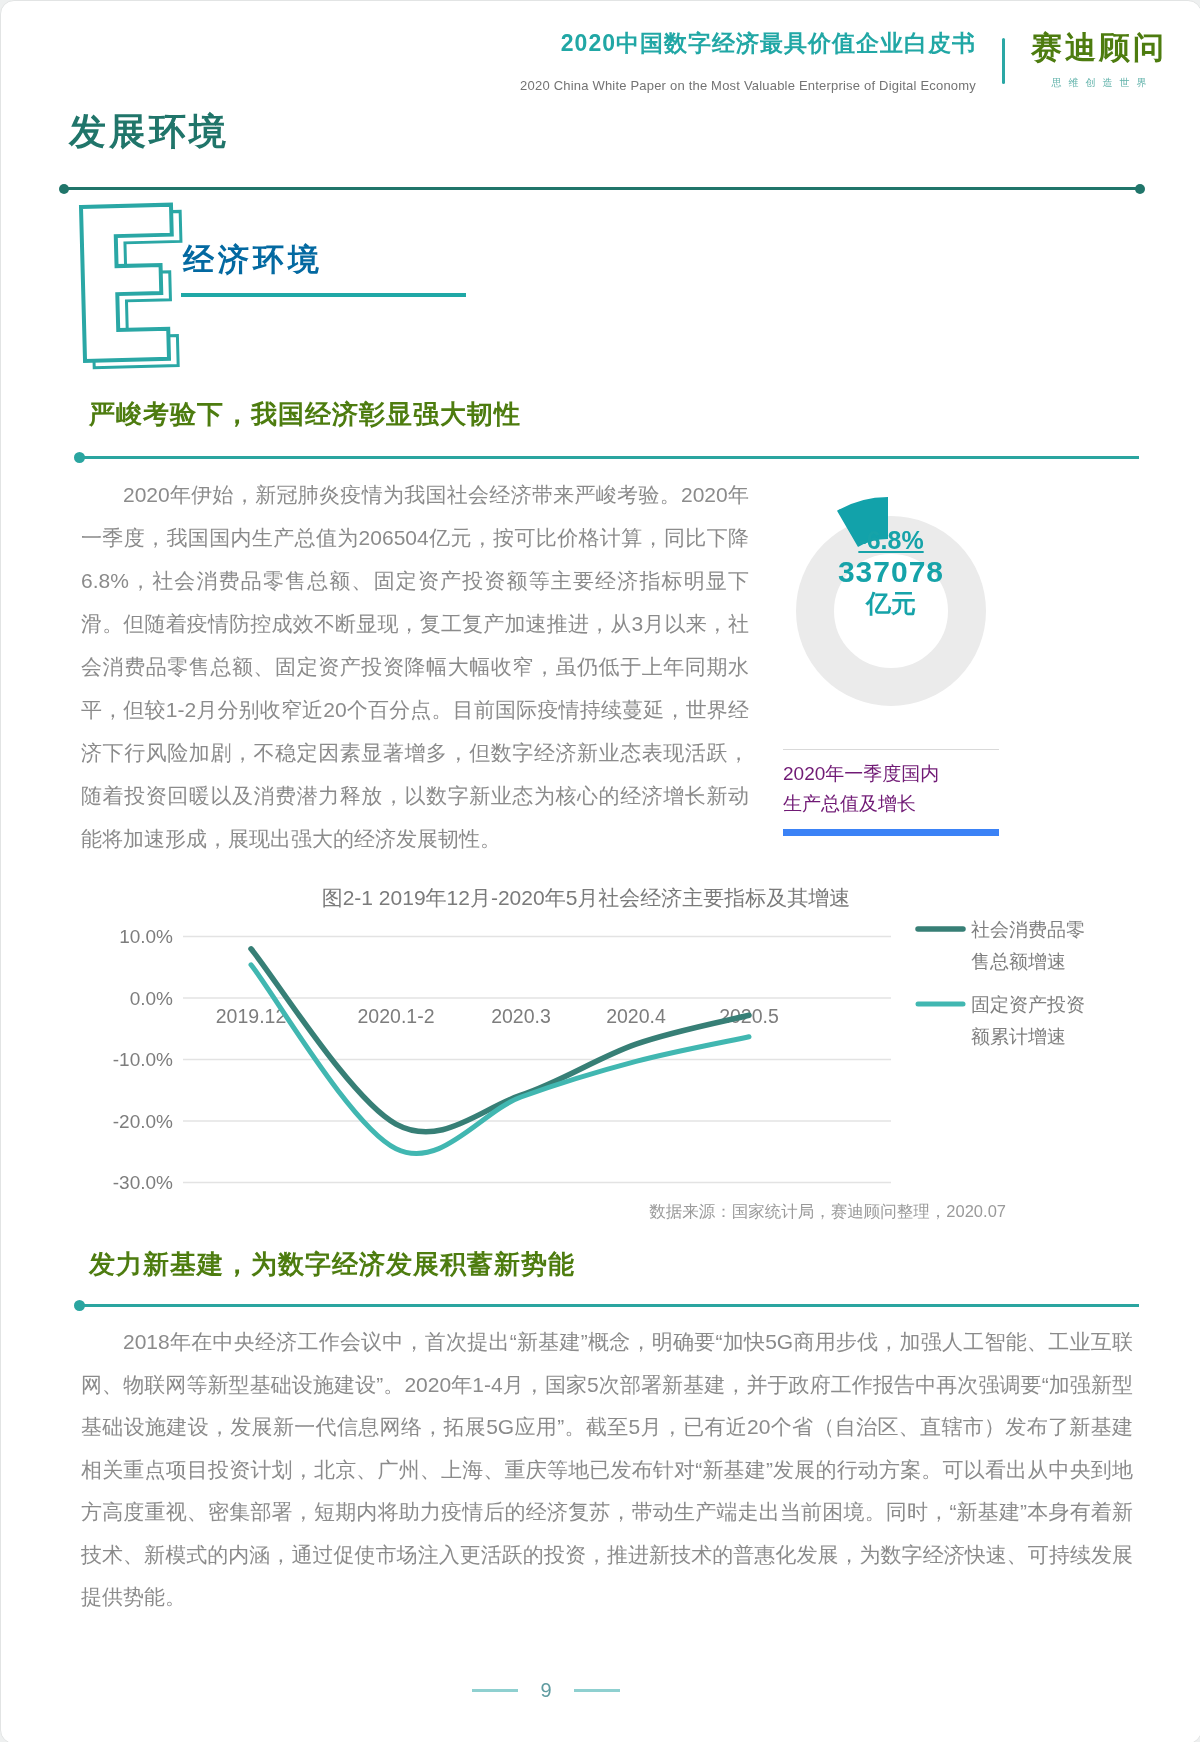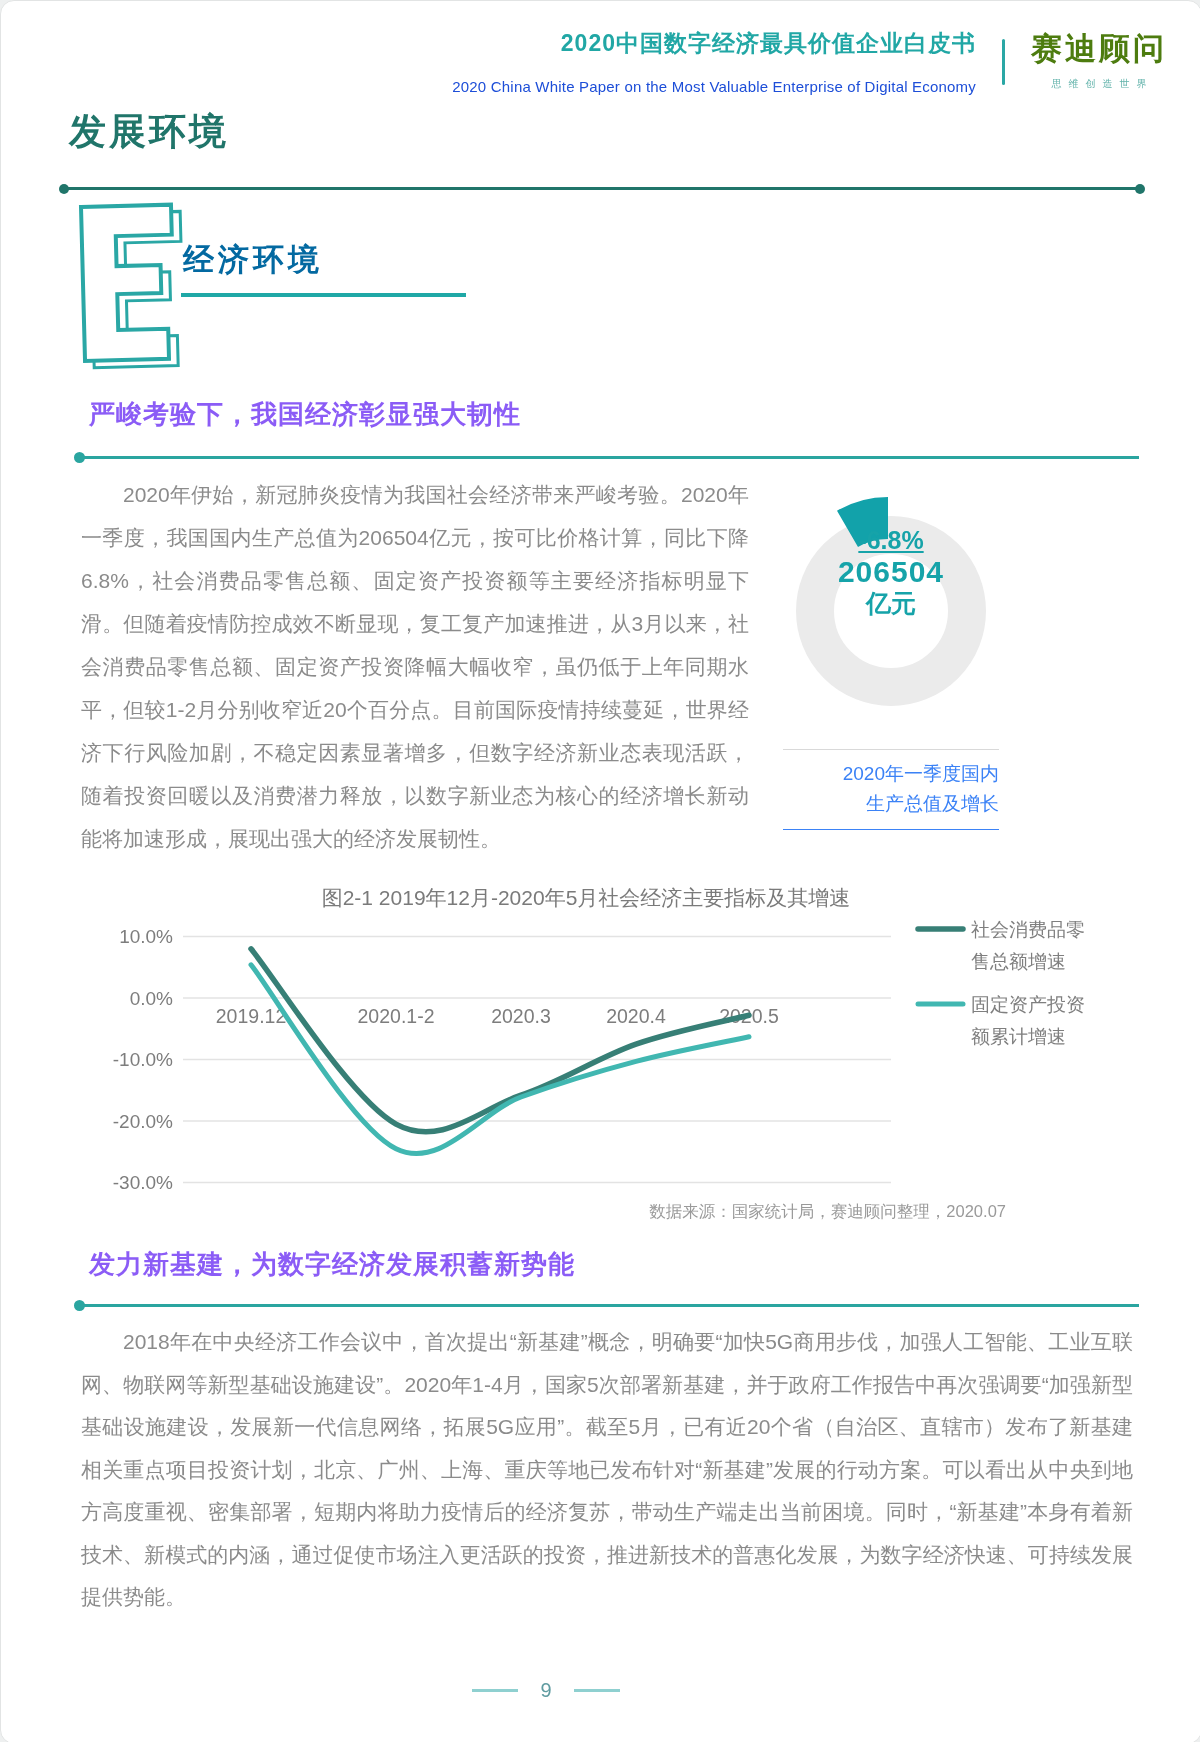"2020 China White Paper on" .header .en-title { color: #1d4ed8 -> #737373; font-size: 15px -> 13px }
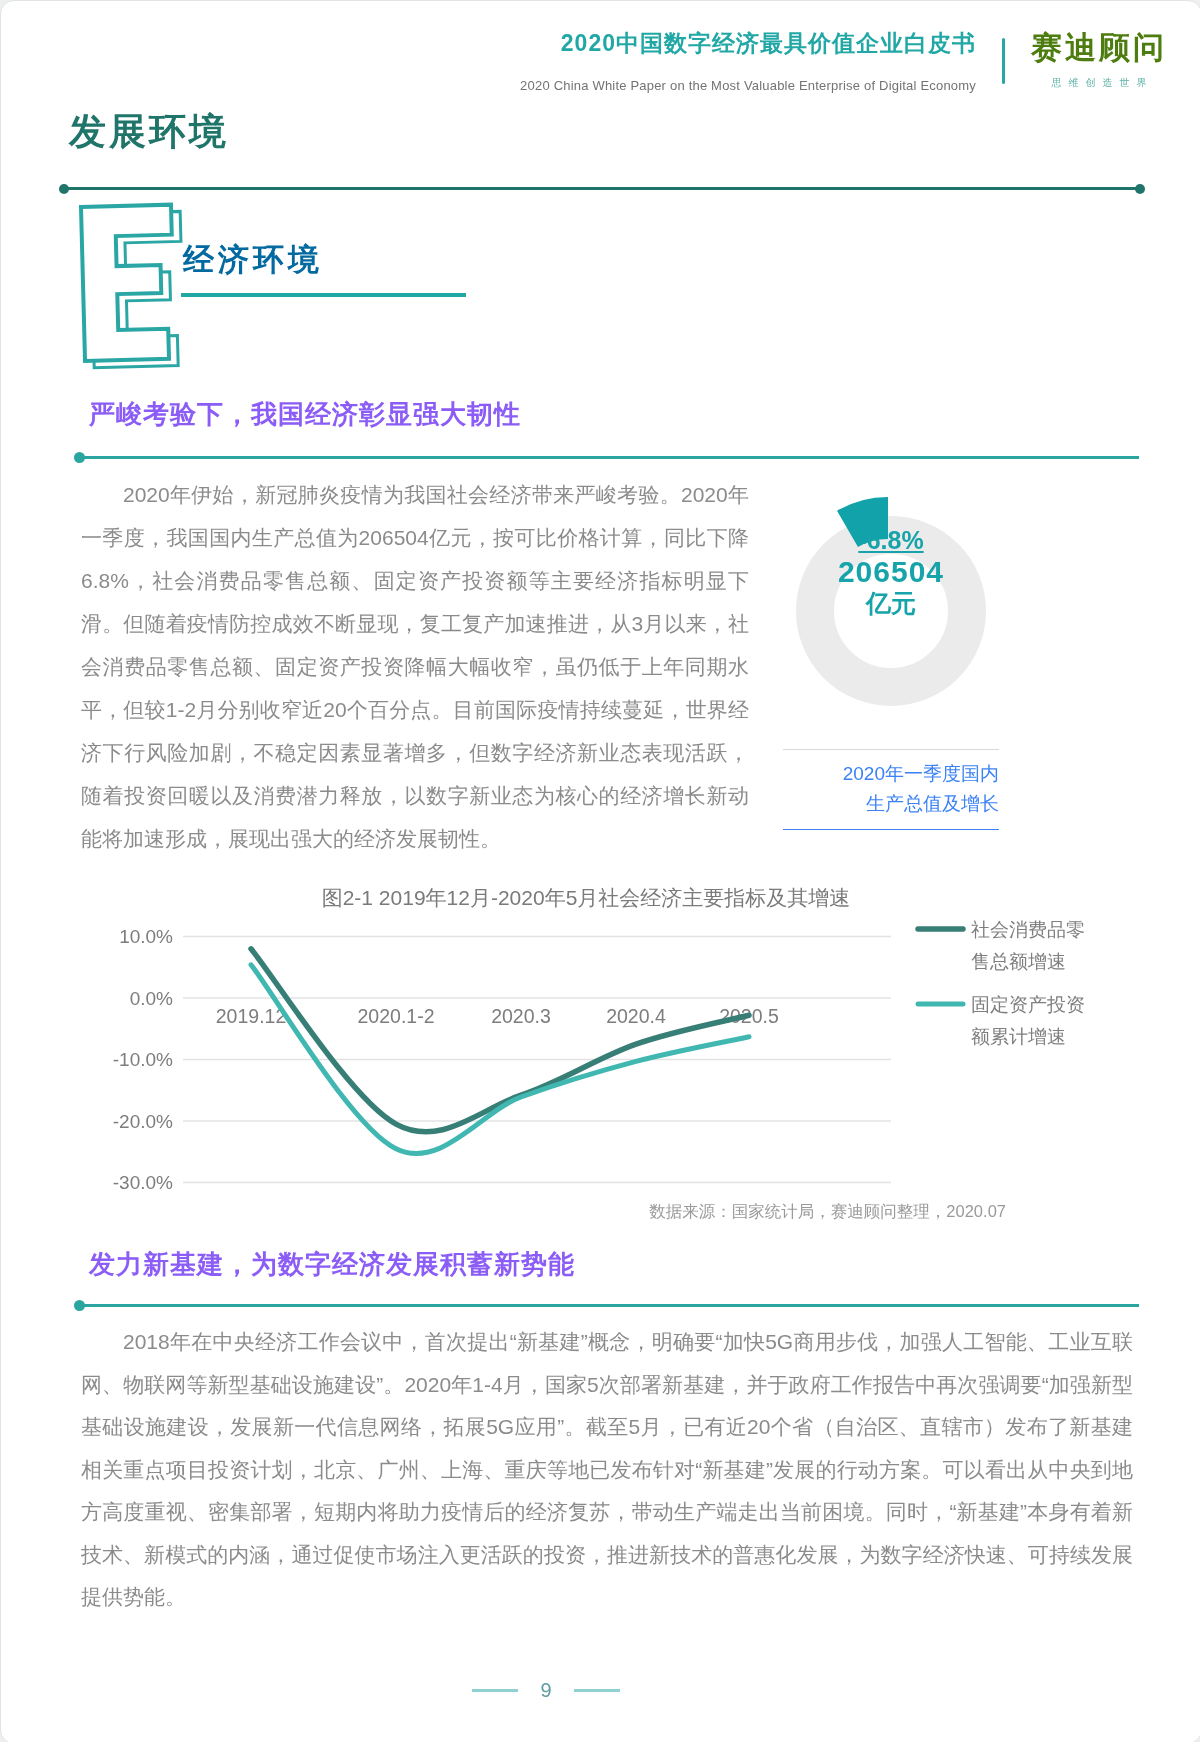"严峻考验下，我国经济彰显强大韧性" .sub-head { color: #8b5cf6 -> #4d7c0f }
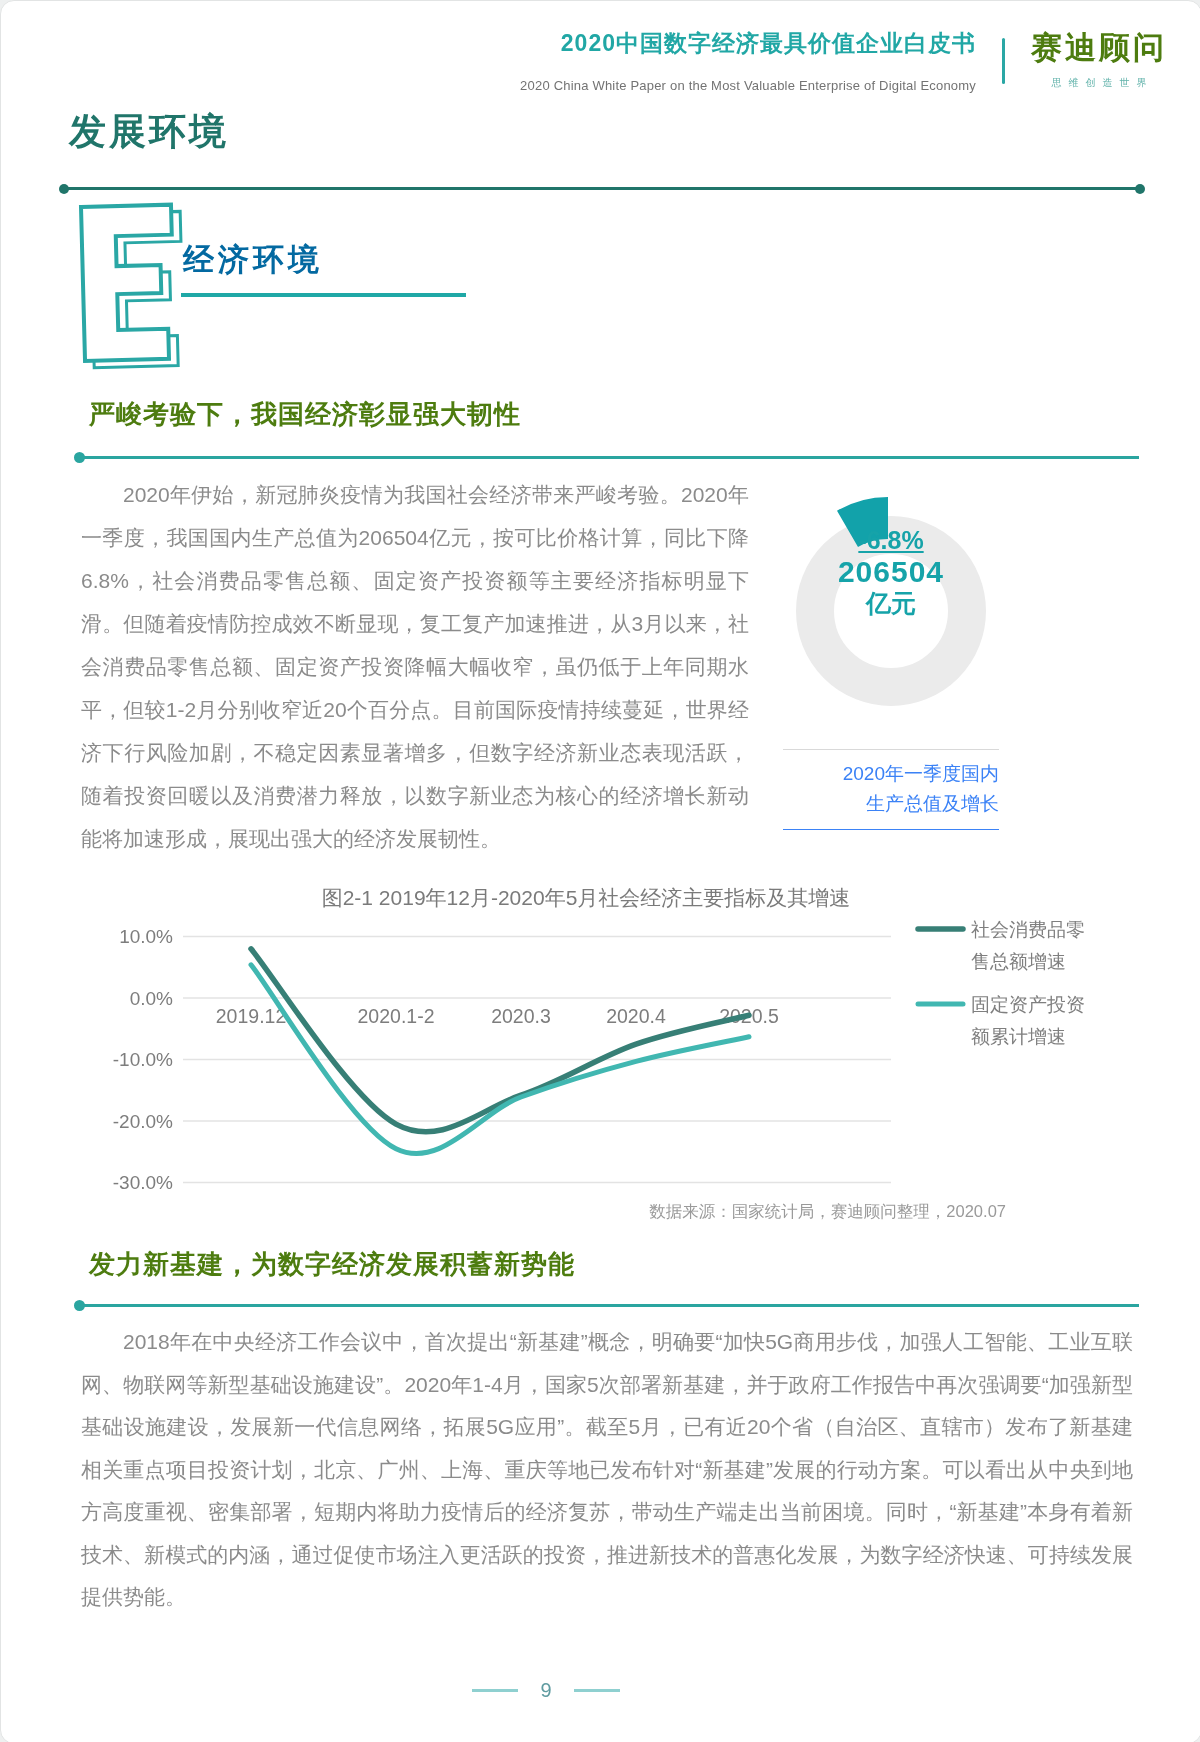"206504" div.donut-value { text: 206504 -> 337078 }
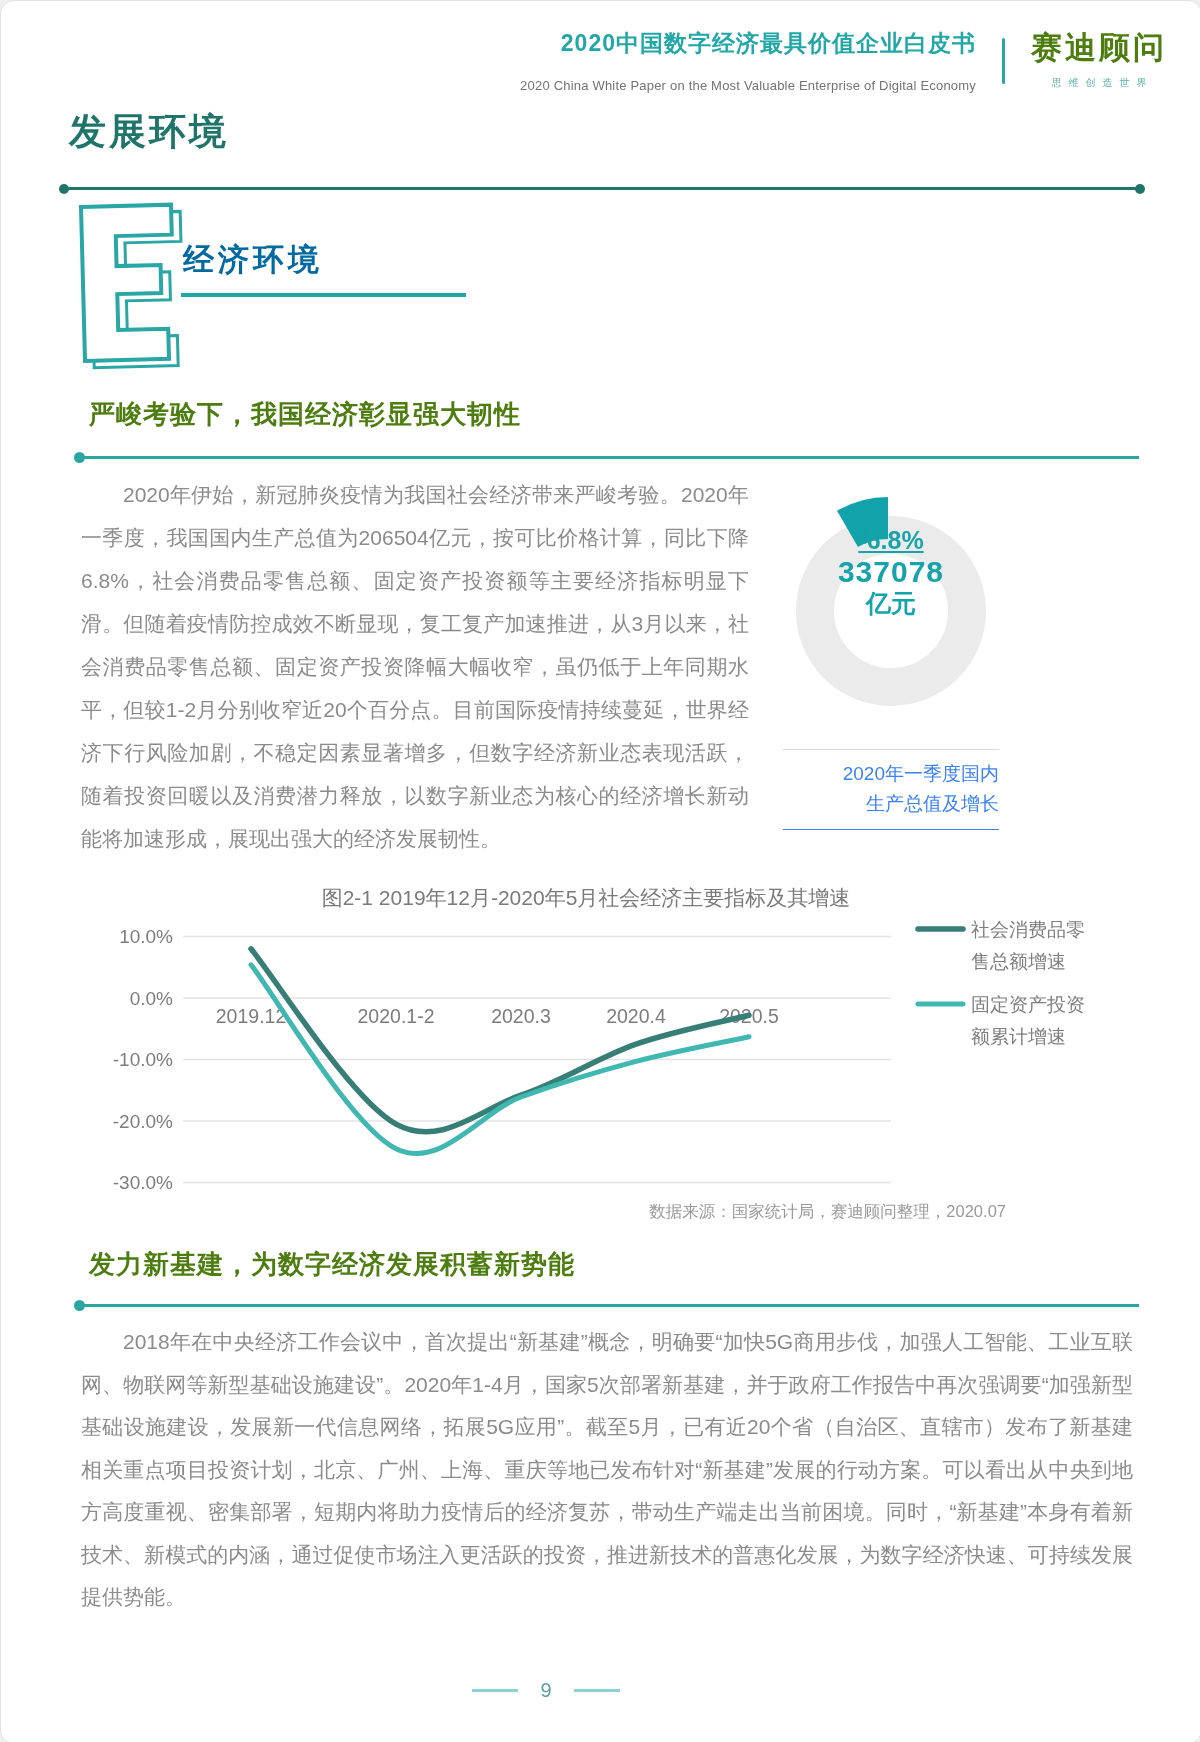"2020年一季度国内" .donut-caption { border-bottom: 1px solid #3b82f6 -> 7px solid #3b82f6; color: #3b82f6 -> #701a75; text-align: right -> left }
